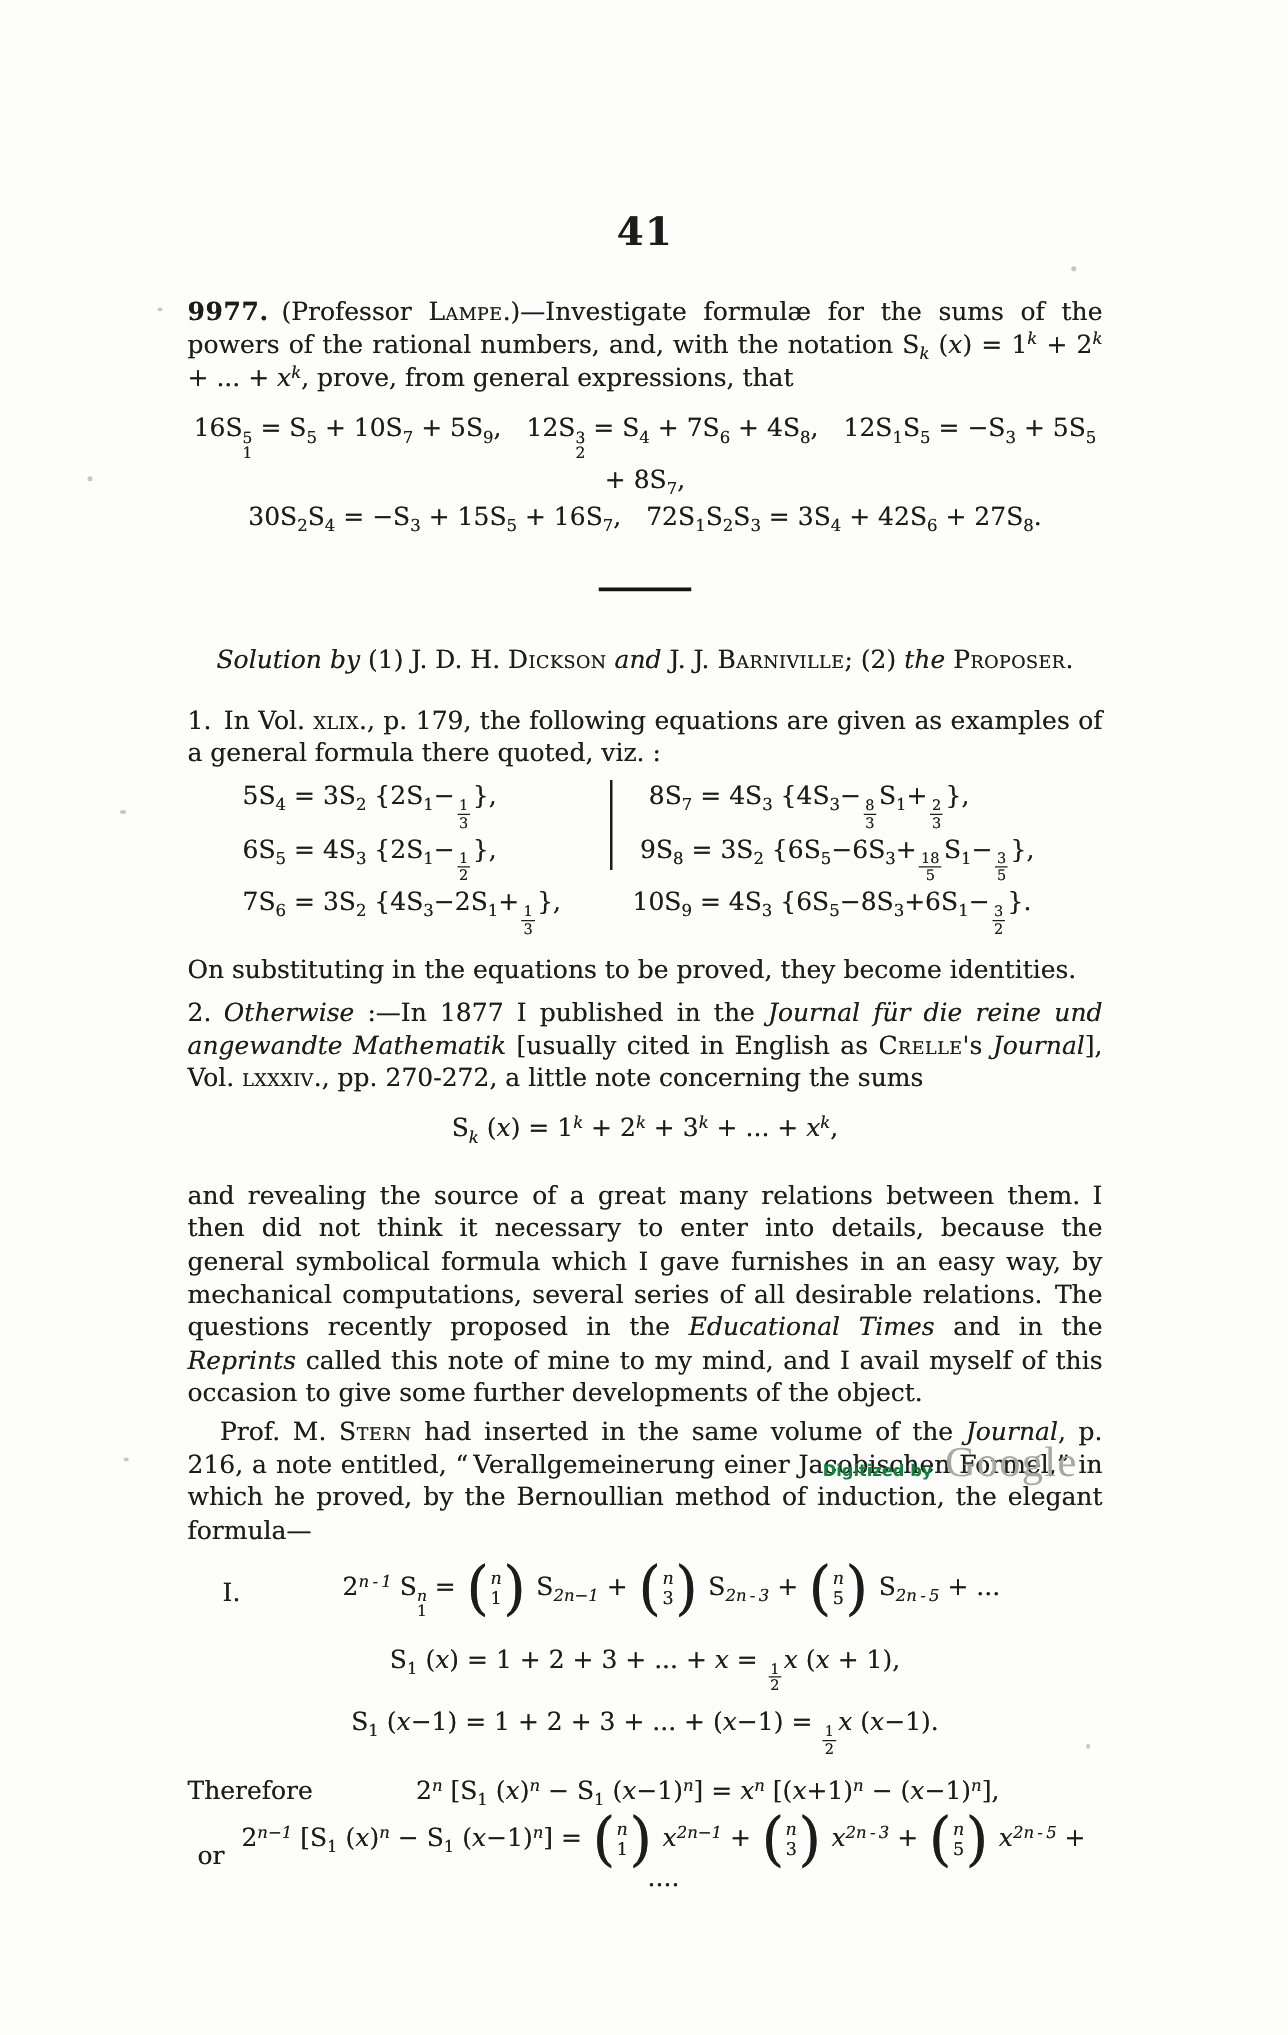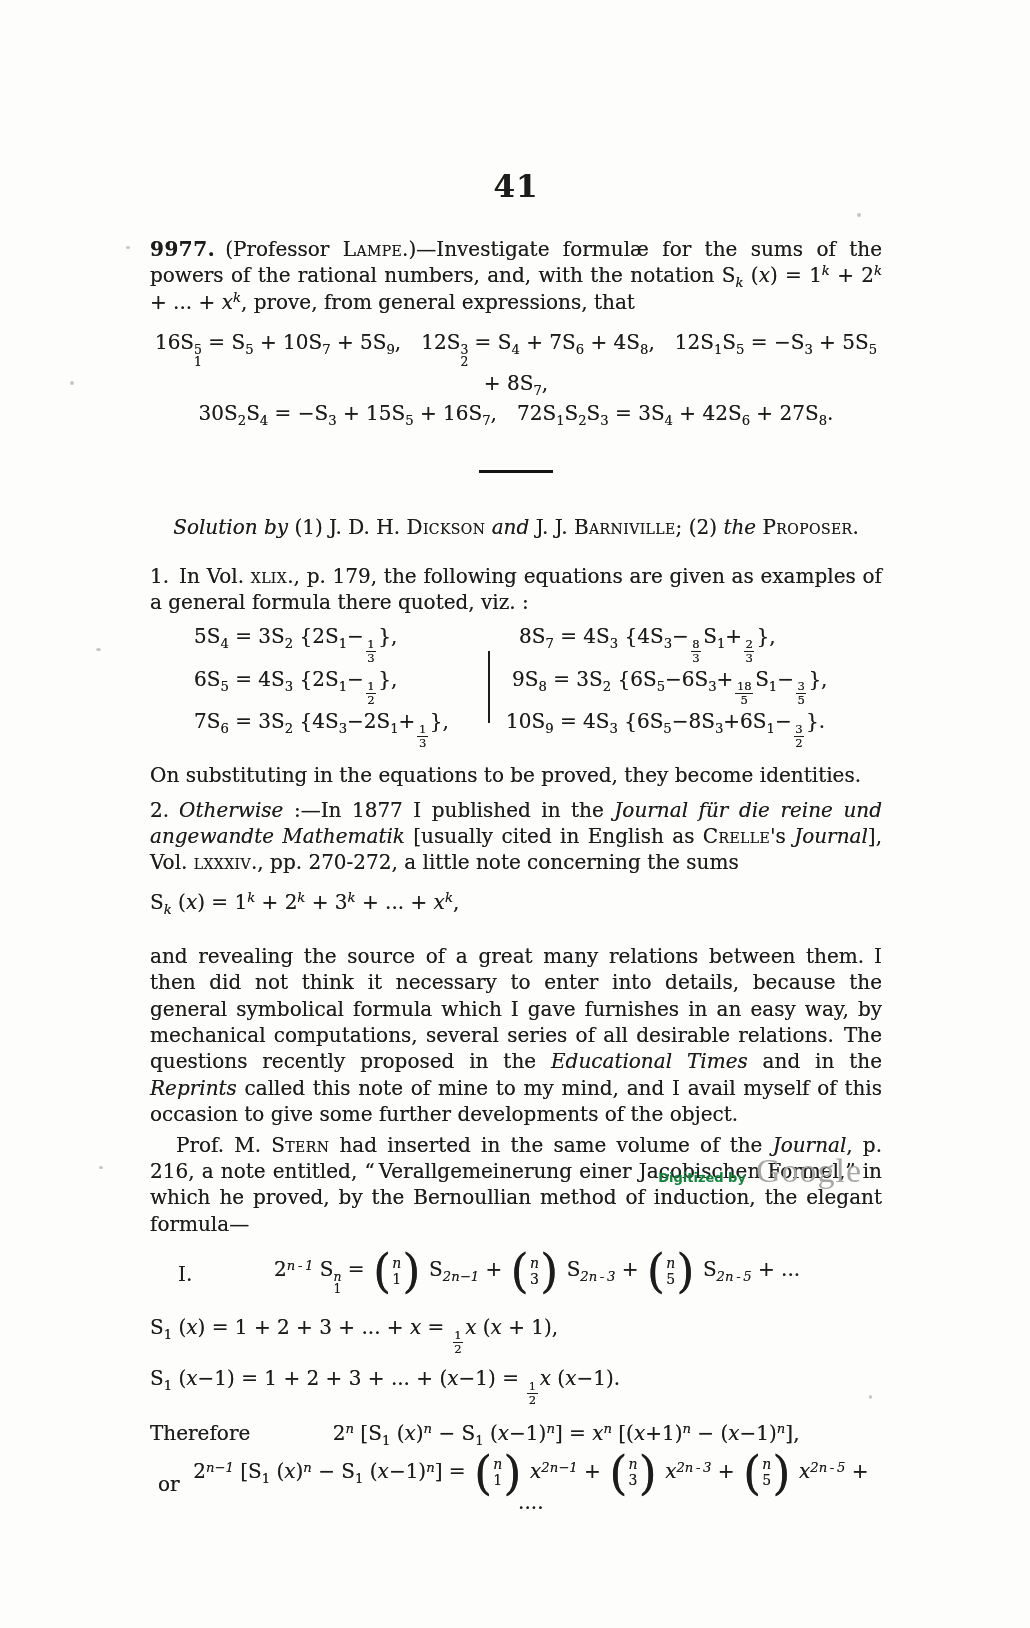"5S4 = 3S2 {2S1− }," .eq-columns { align-items: center -> flex-start }
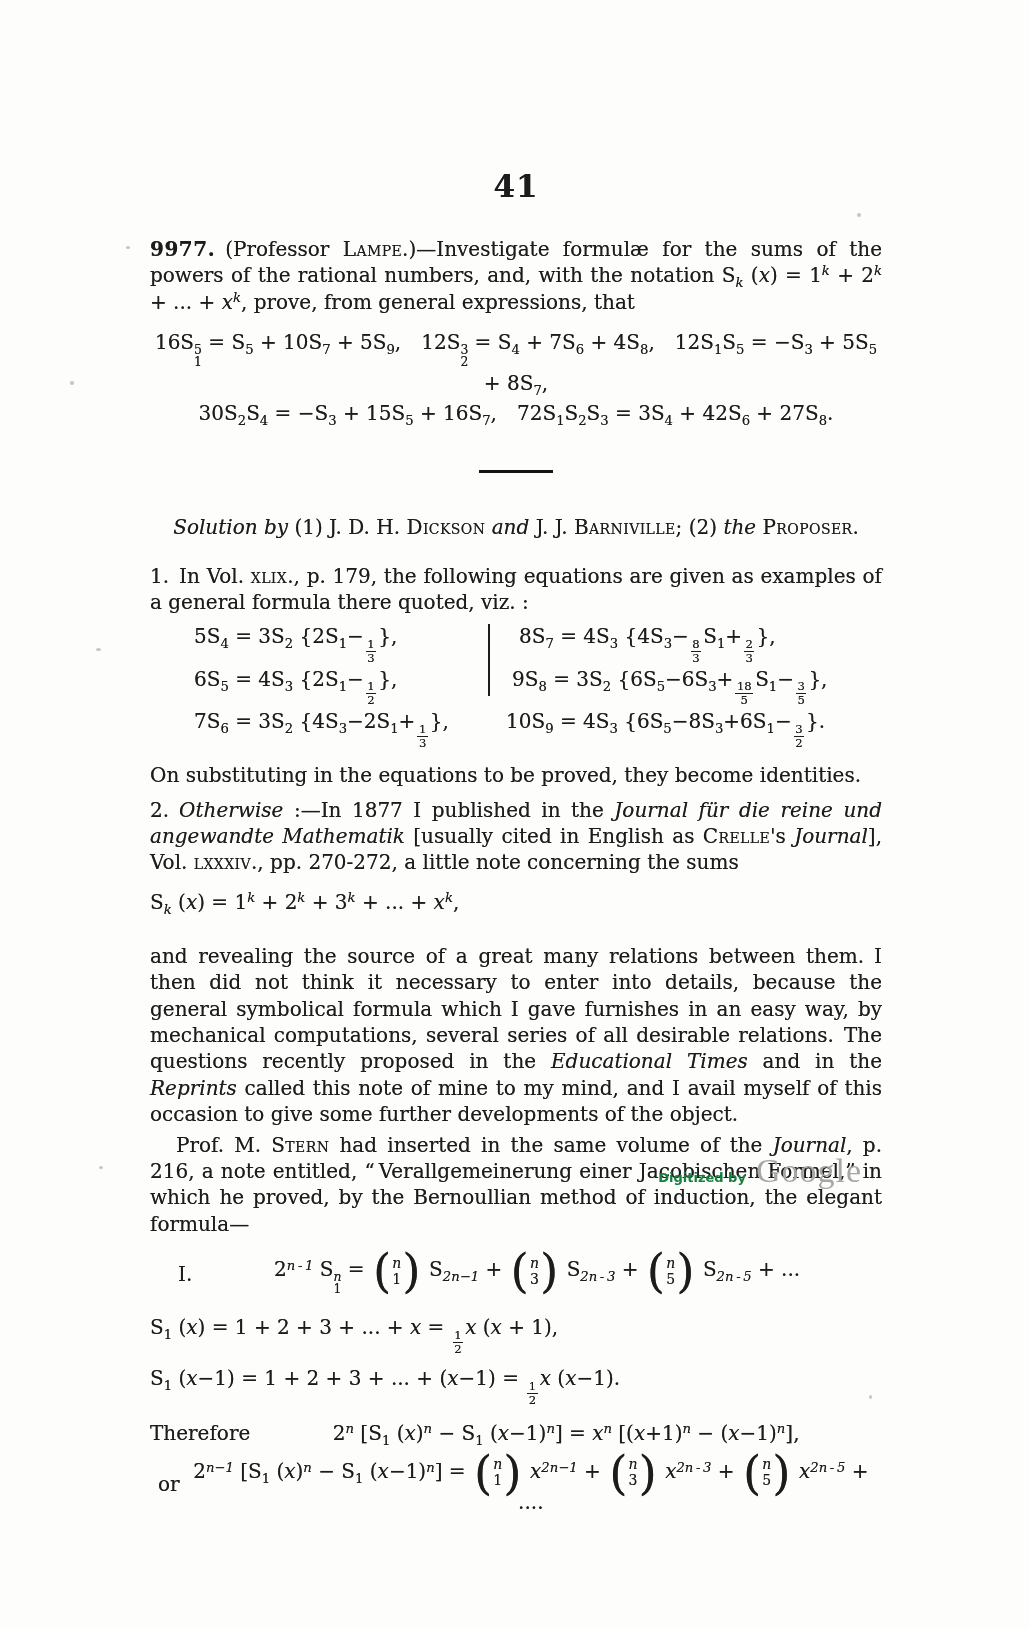"Sk (x) = 1k +" .display { text-align: left -> center }
